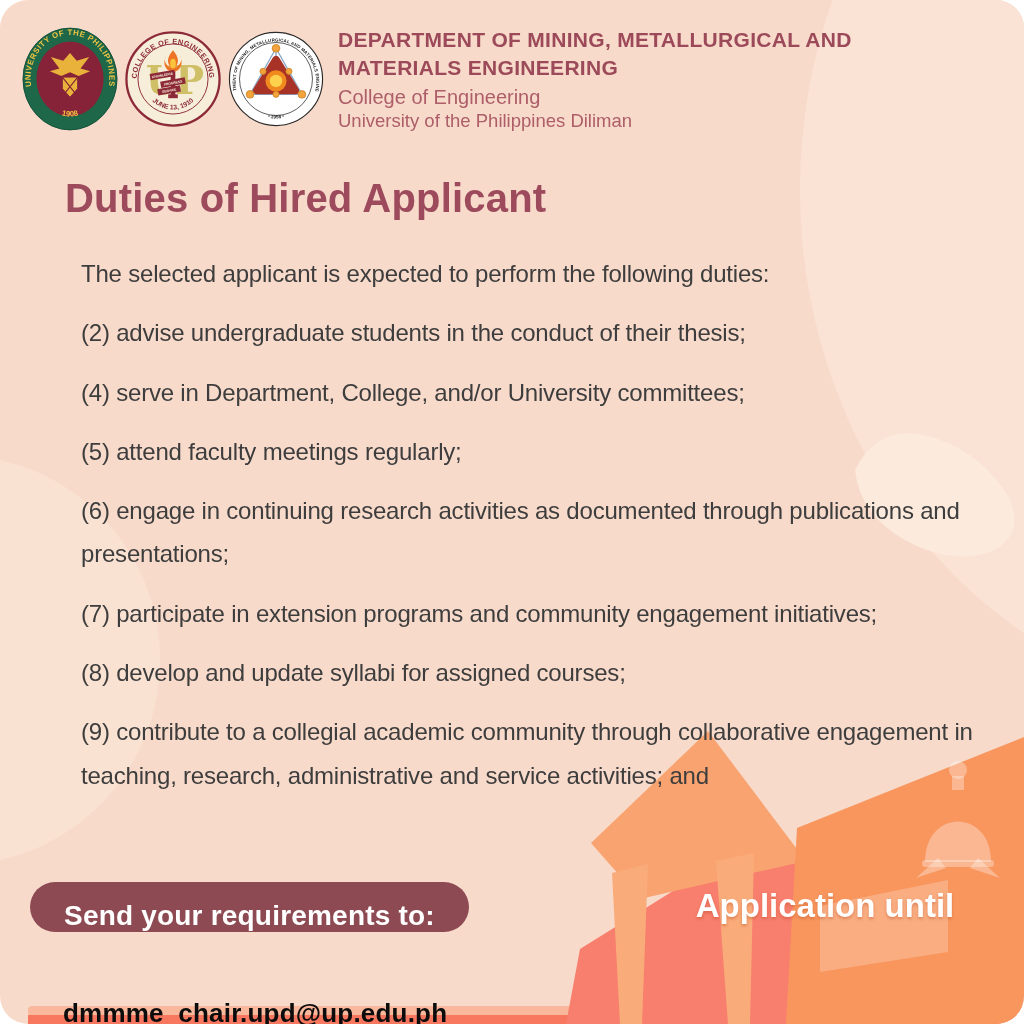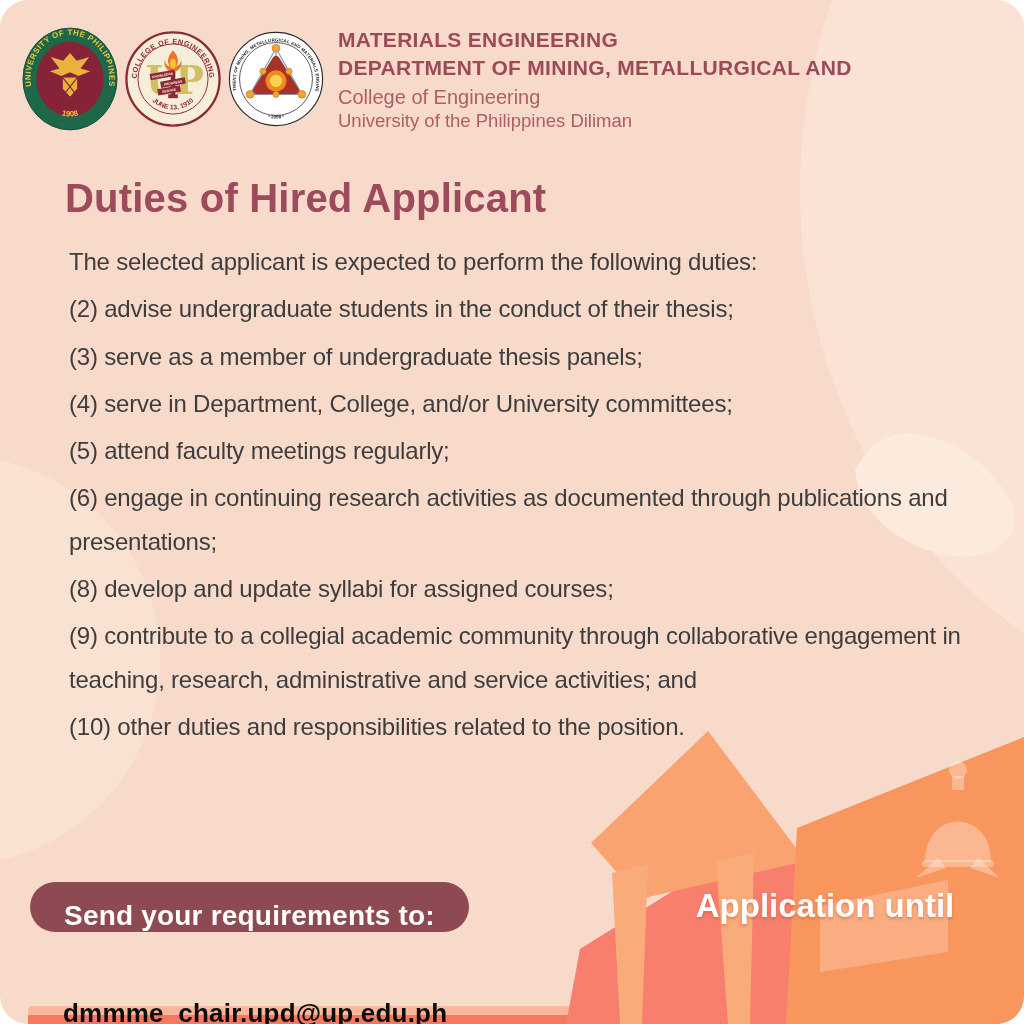"MATERIALS ENGINEERING" div.dept-bold { order: before "DEPARTMENT OF MINING, METALLURGICAL AND" -> after "DEPARTMENT OF MINING, METALLURGICAL AND" }
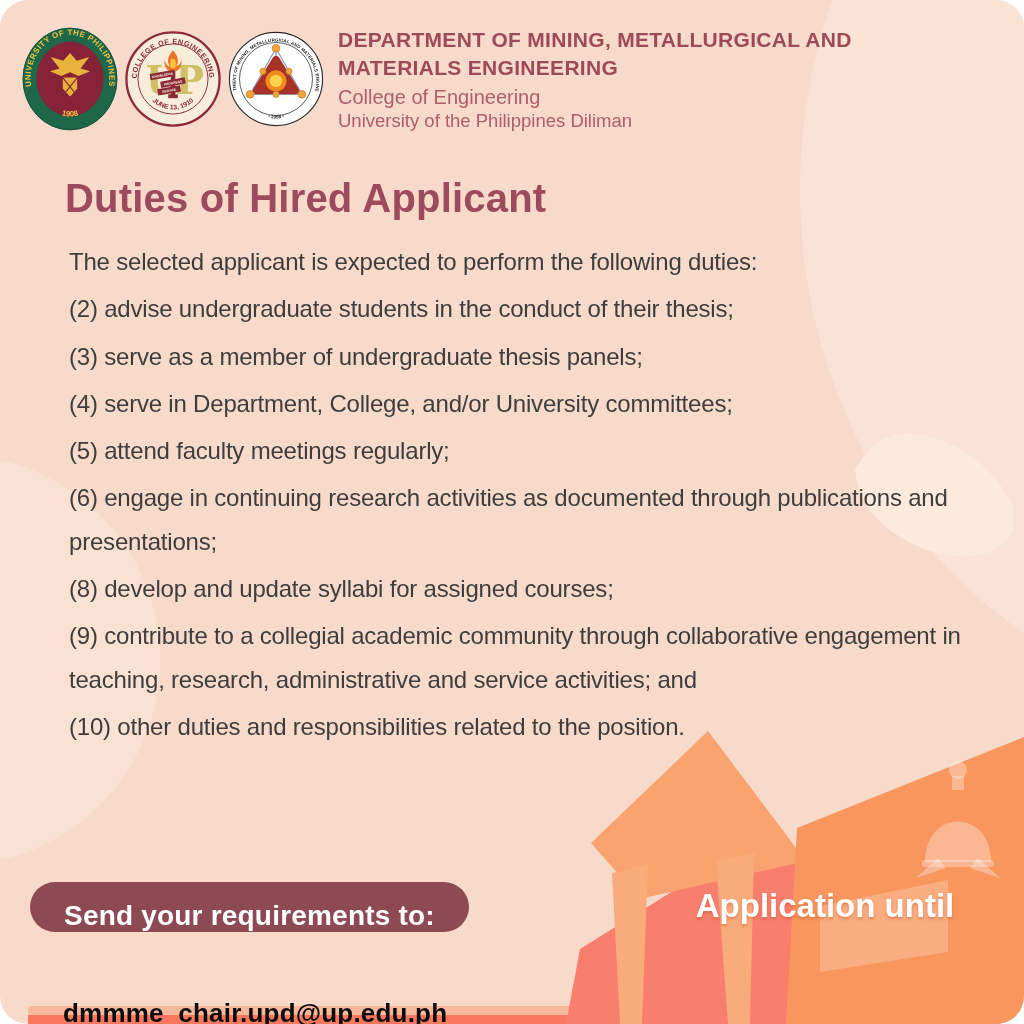"The selected applicant is expected" .body-text p,.body-text div { margin: 4px -> 16px }
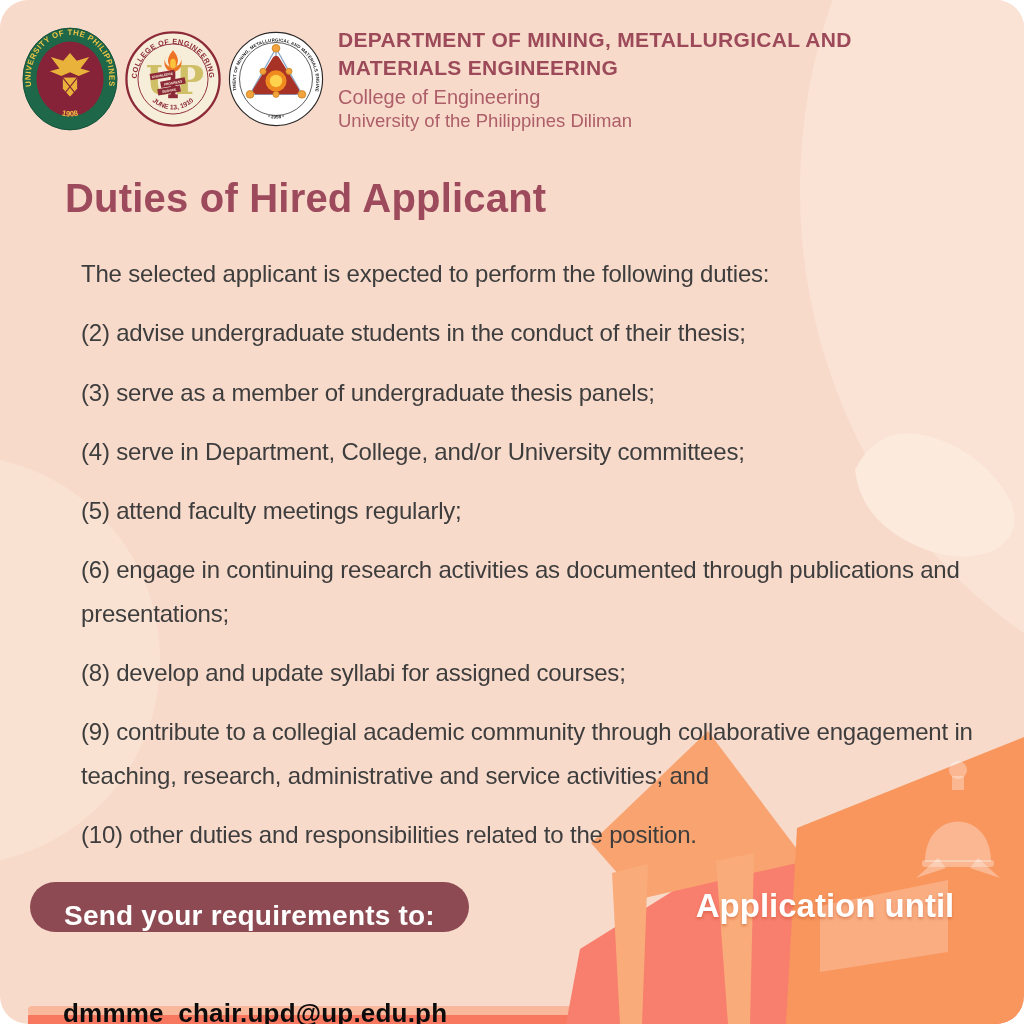"(3) serve as a member" div { html: <div>(3) serve as a member of undergraduate thesis panels;</div> -> none }
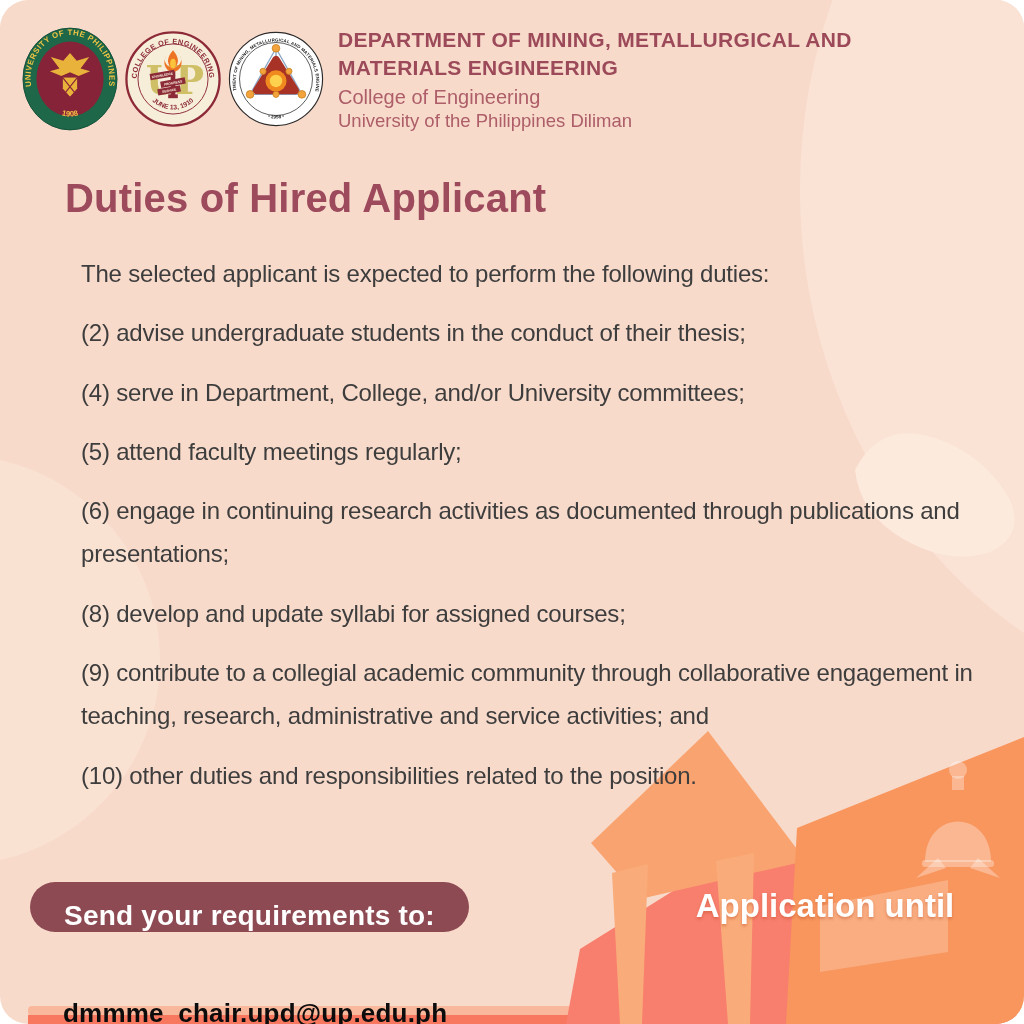"(7) participate in extension programs" div { html: none -> <div>(7) participate in extension programs and community engagement initiatives;</div> }
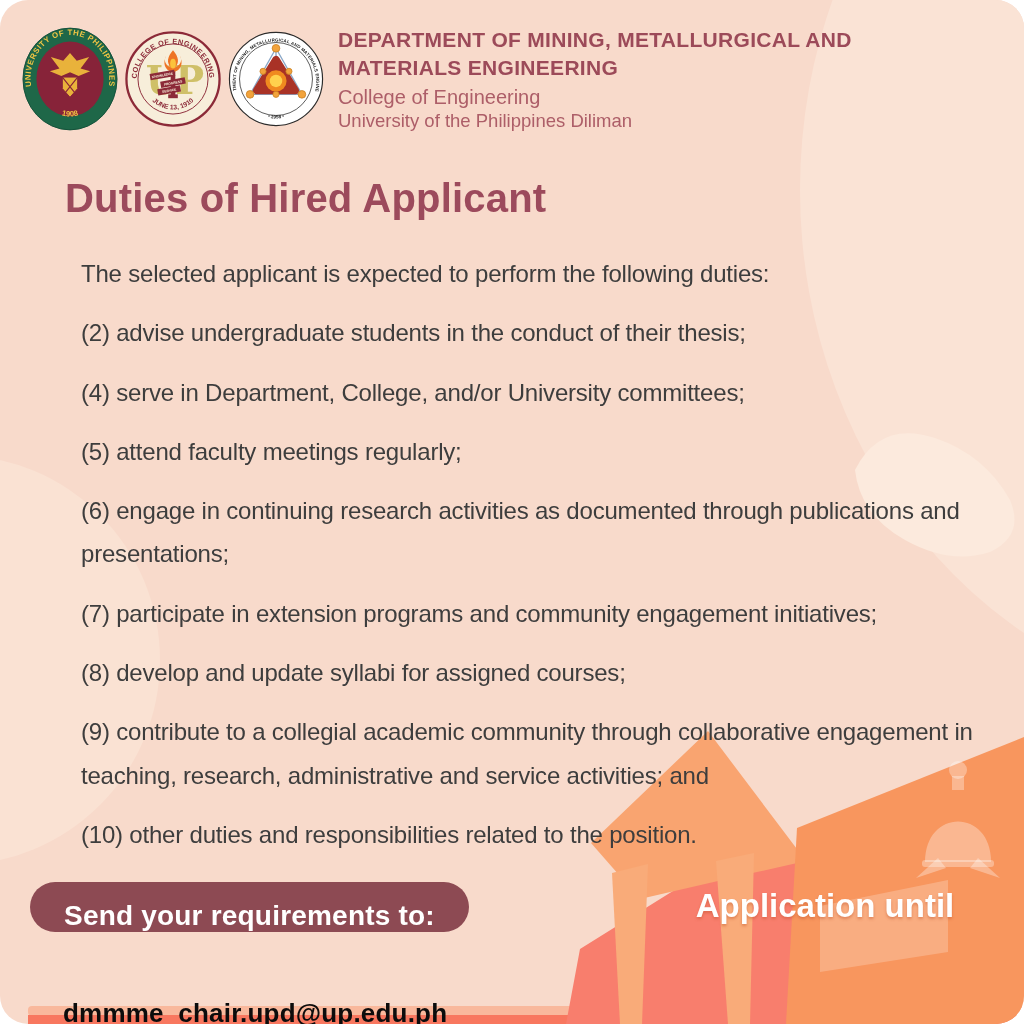"(10) other duties and responsibilities" div { html: <div>(10) other duties and responsibilities related to the position.</div> -> none }
